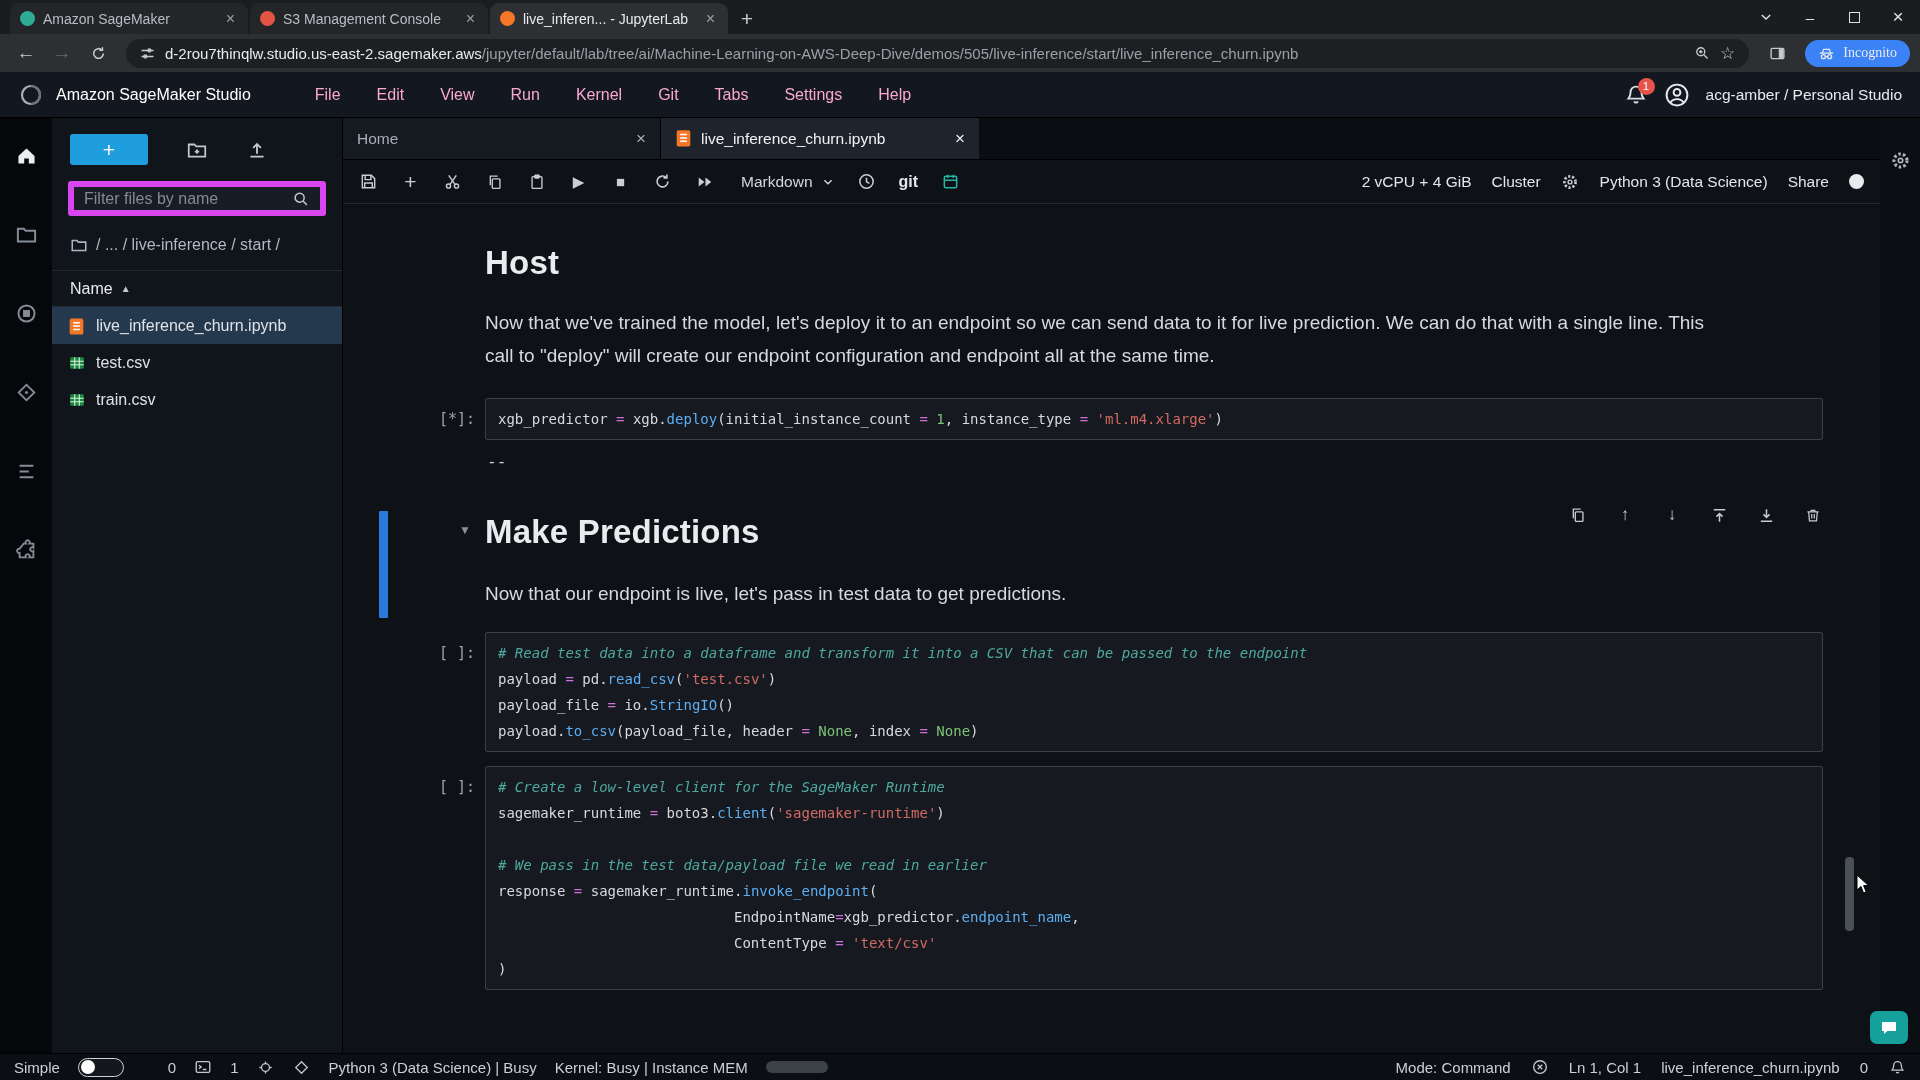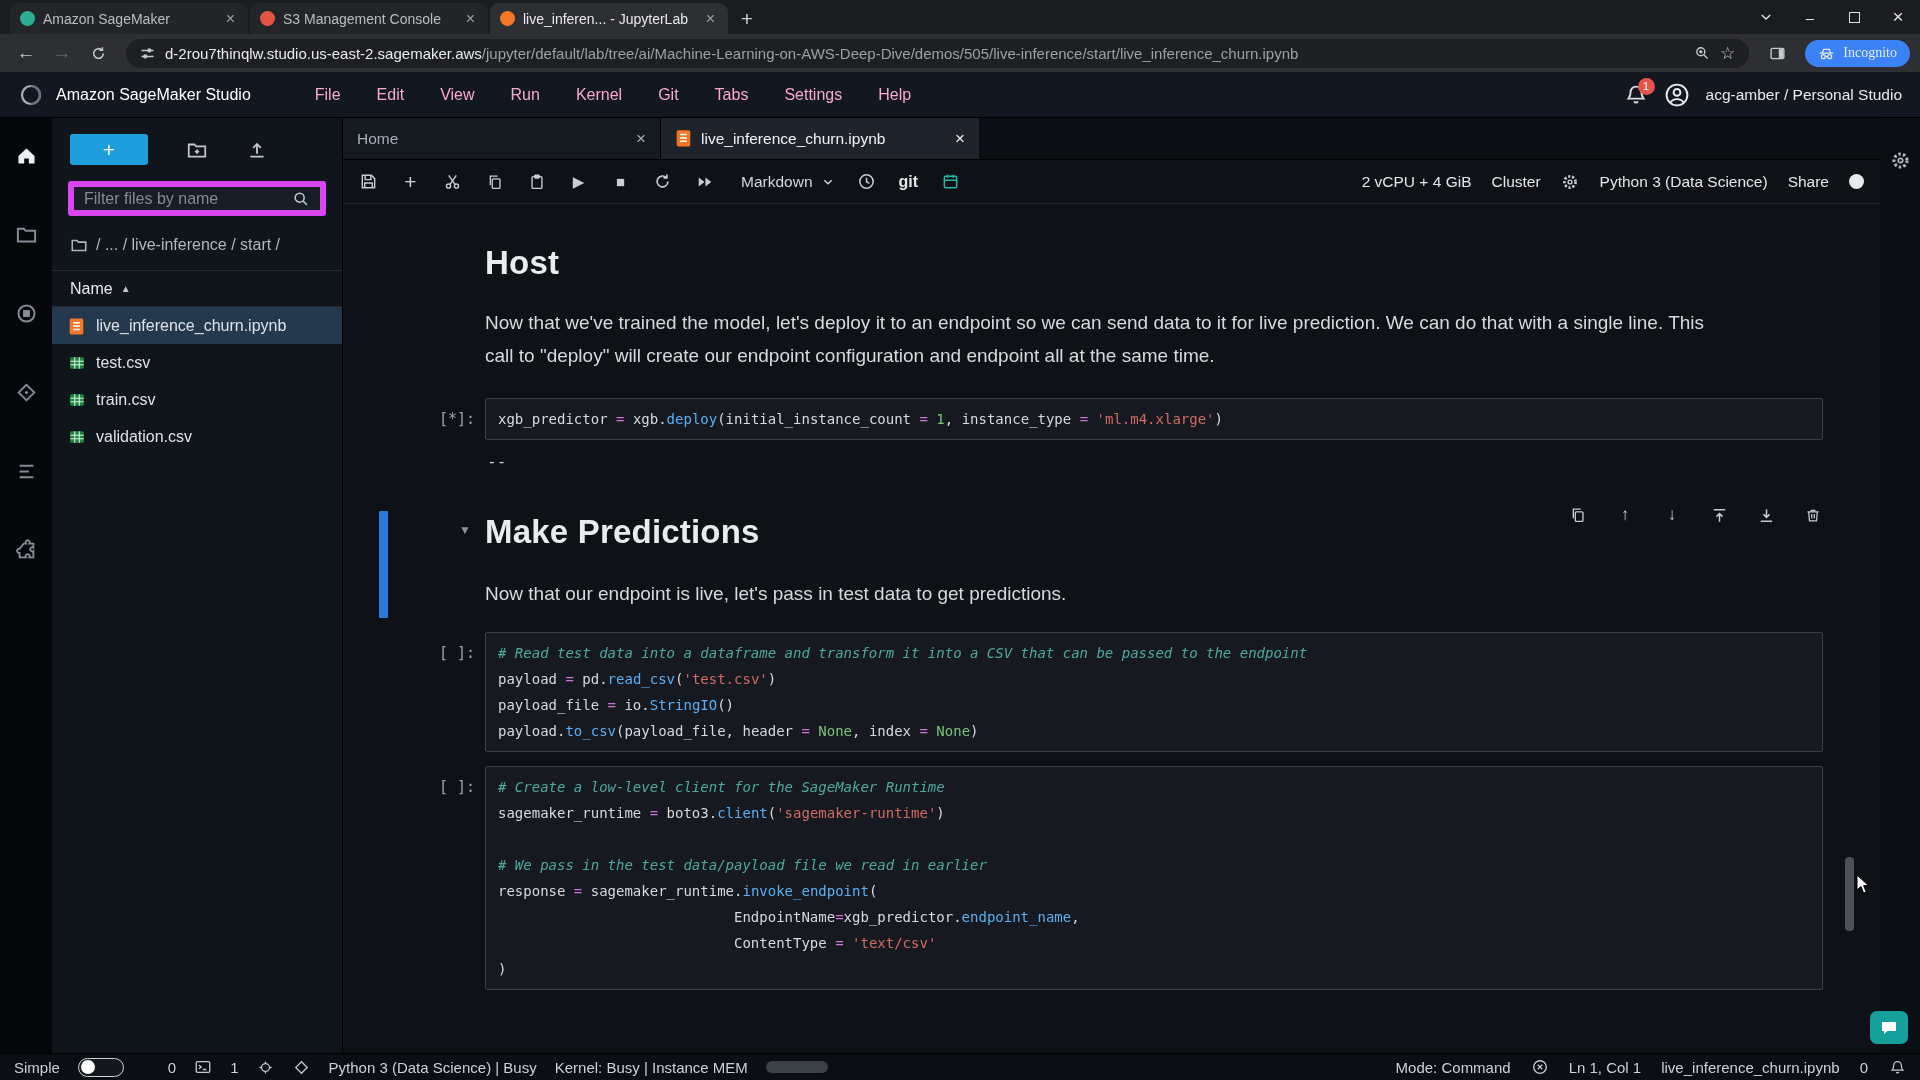"validation.csv" div.frow { html: <div> <span> <svg> <rect></rect> <path></path> </svg> </span> <span>validation.csv</span> </div> -> none }
